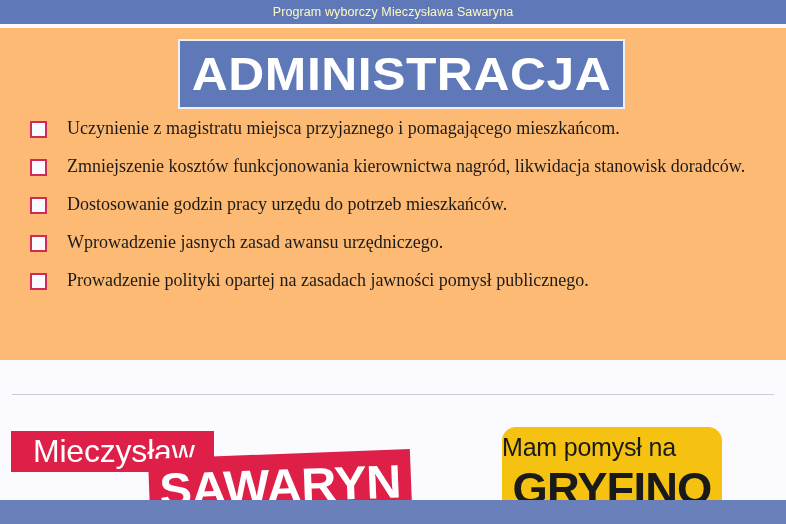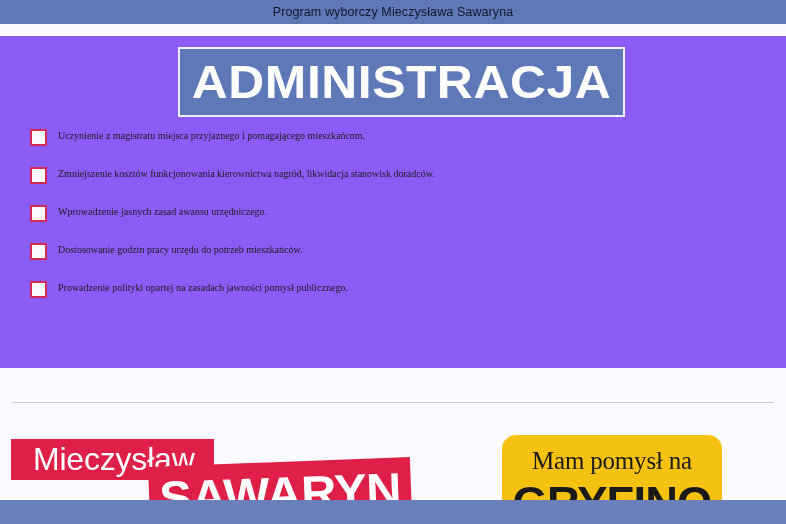"Program wyborczy Mieczysława Sawaryna" .top-bar { color: #0f172a -> #fef9c3 }
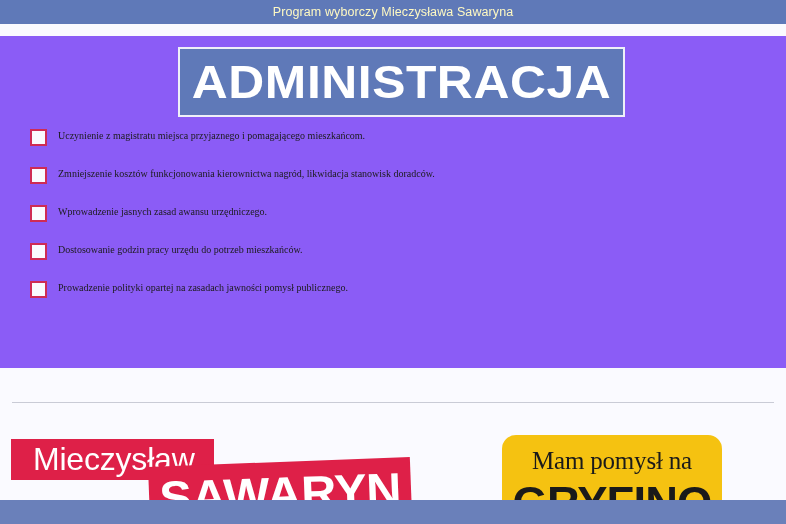"ADMINISTRACJA" .card { background: #8b5cf6 -> #fdba74; top: 36px -> 28px }
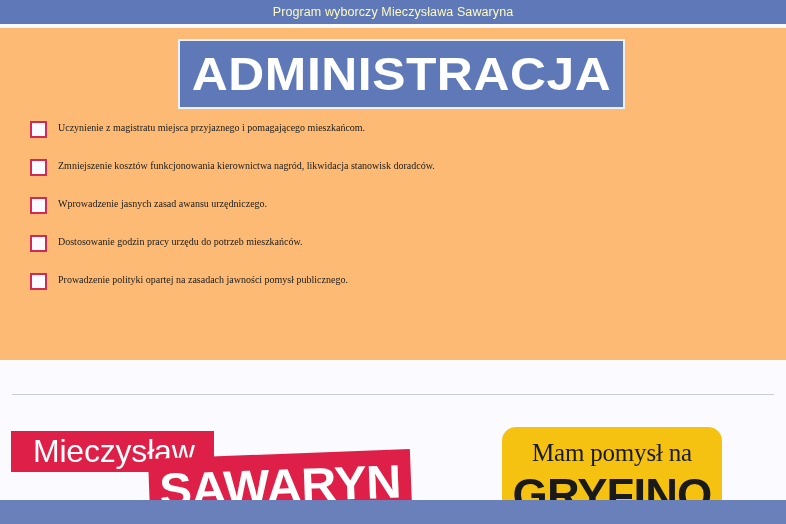"Uczynienie z magistratu miejsca" .check-label { font-size: 10px -> 18px; margin-left: 11px -> 20px }
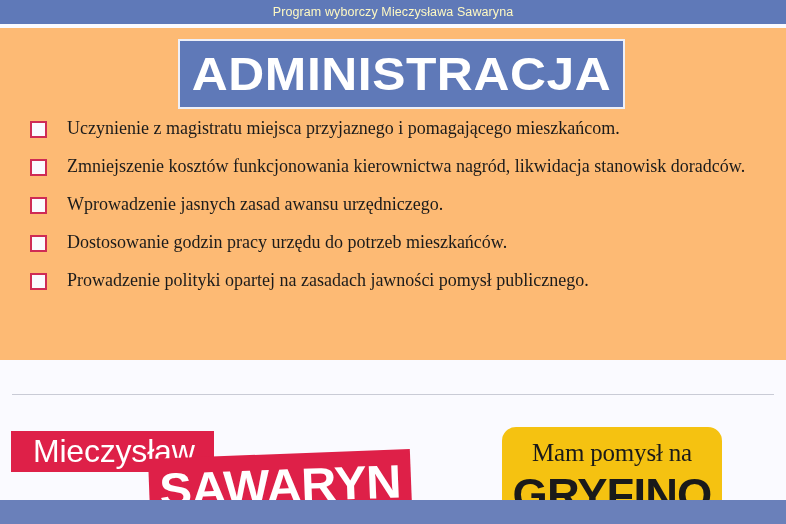"Wprowadzenie jasnych zasad awansu" div.check-row { order: before "Dostosowanie godzin pracy urzędu do" -> after "Dostosowanie godzin pracy urzędu do" }
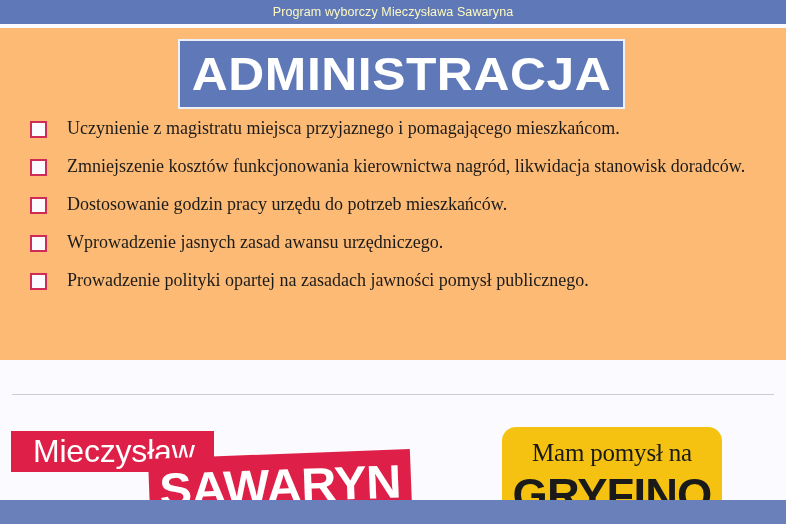"Mam pomysł na" .bubble-line1 { font-family: Liberation Serif, serif -> Liberation Sans, sans-serif; padding-top: 9px -> 3px; text-align: center -> none }
